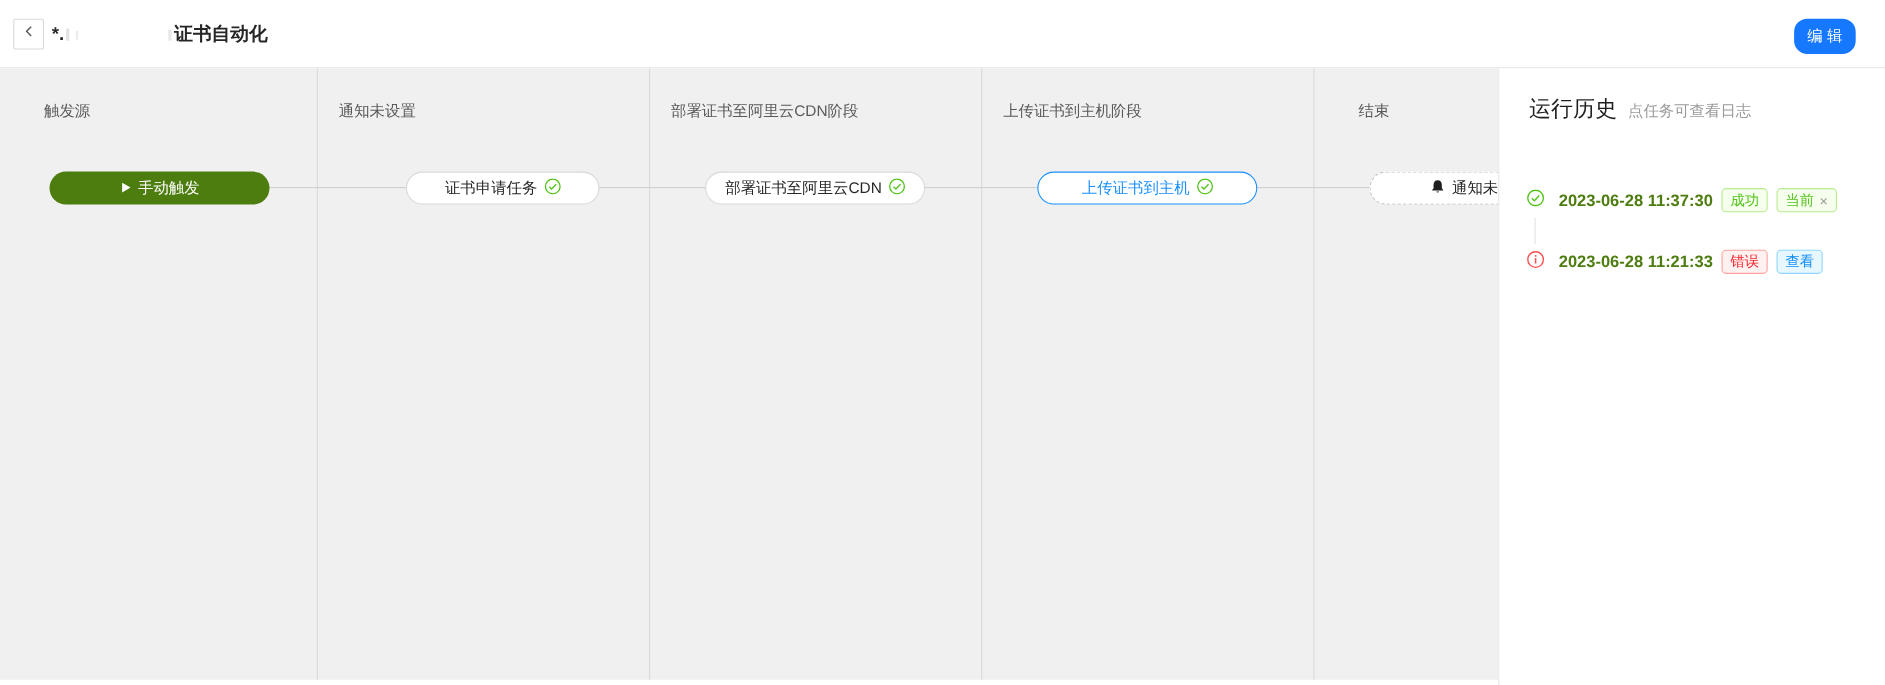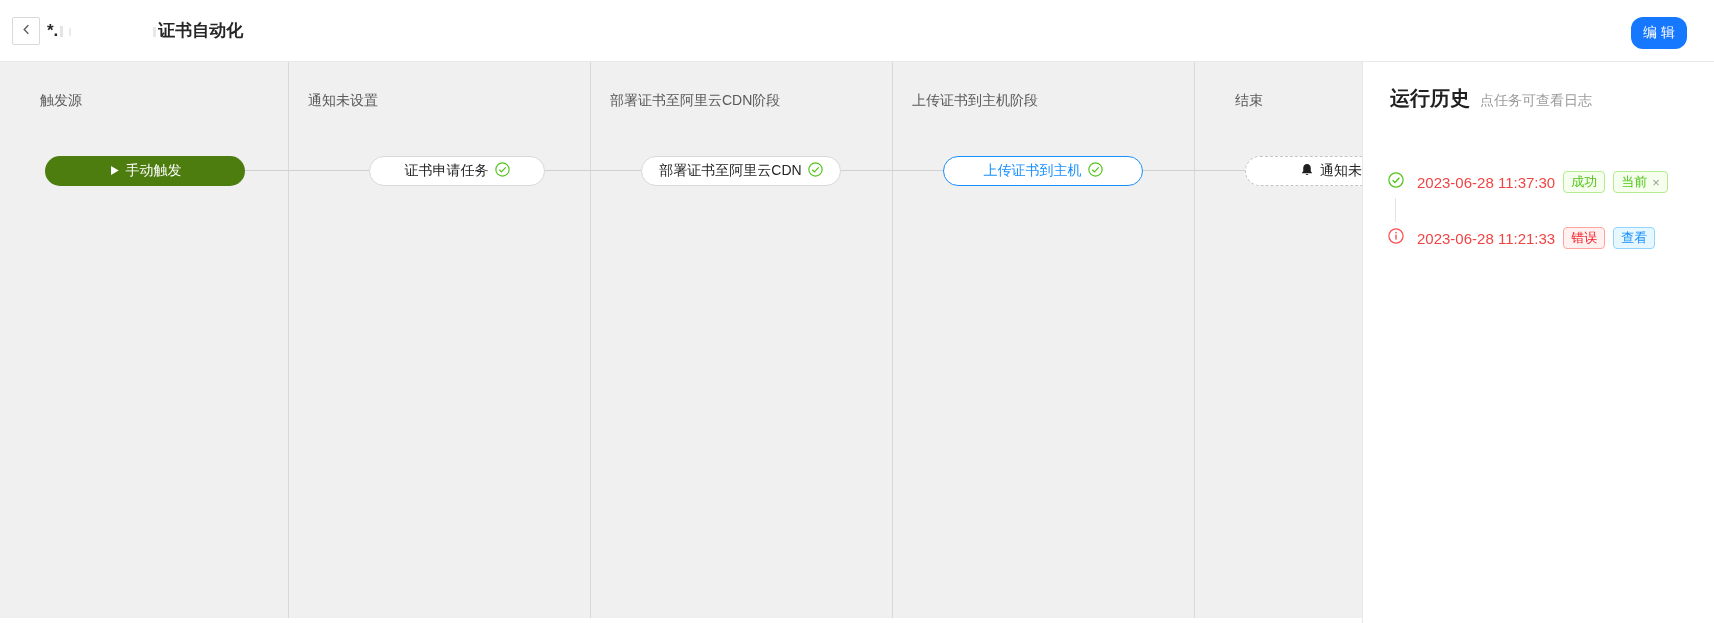"运行历史" .panel-title { font-weight: 700 -> 400 }
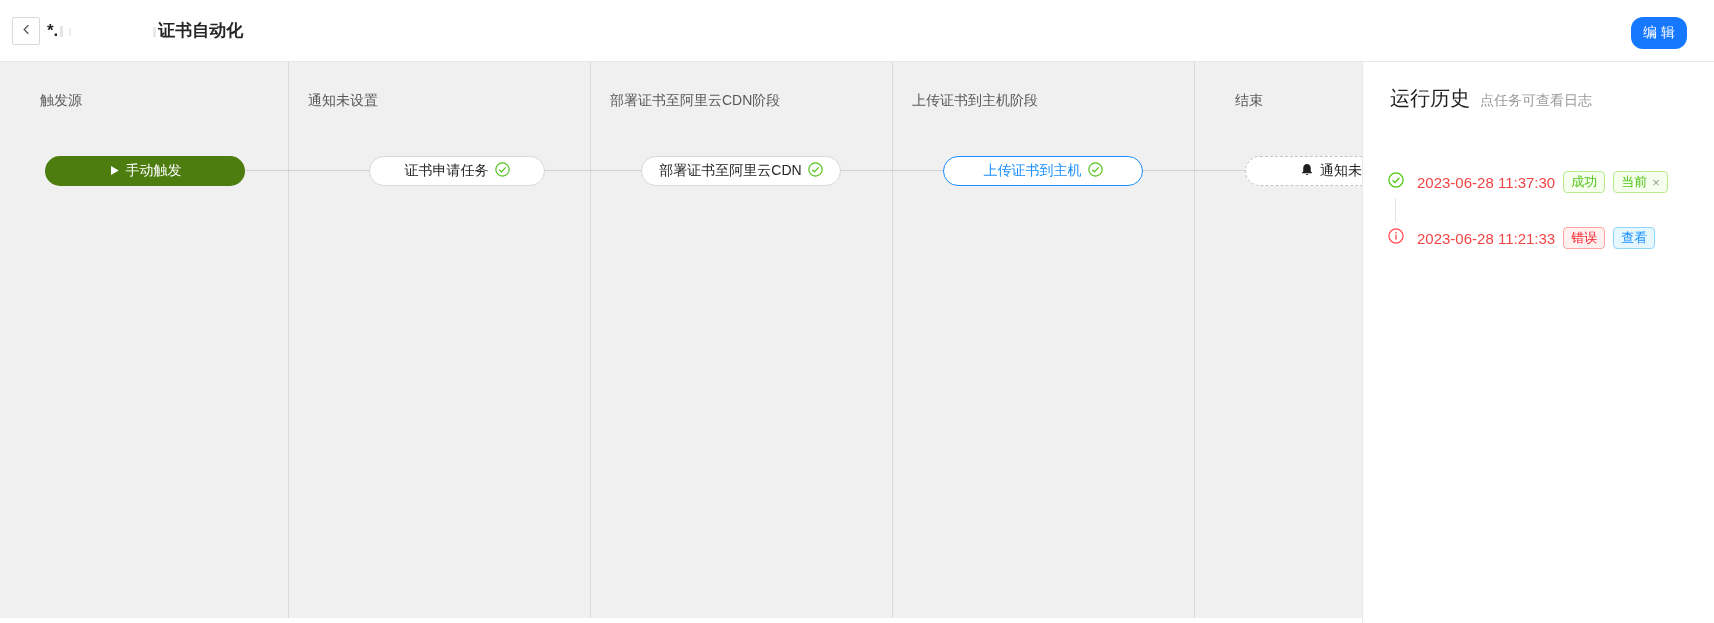"2023-06-28 11:37:30" .run-time { color: #ef4444 -> #4d7c0f; font-weight: none -> bold }
